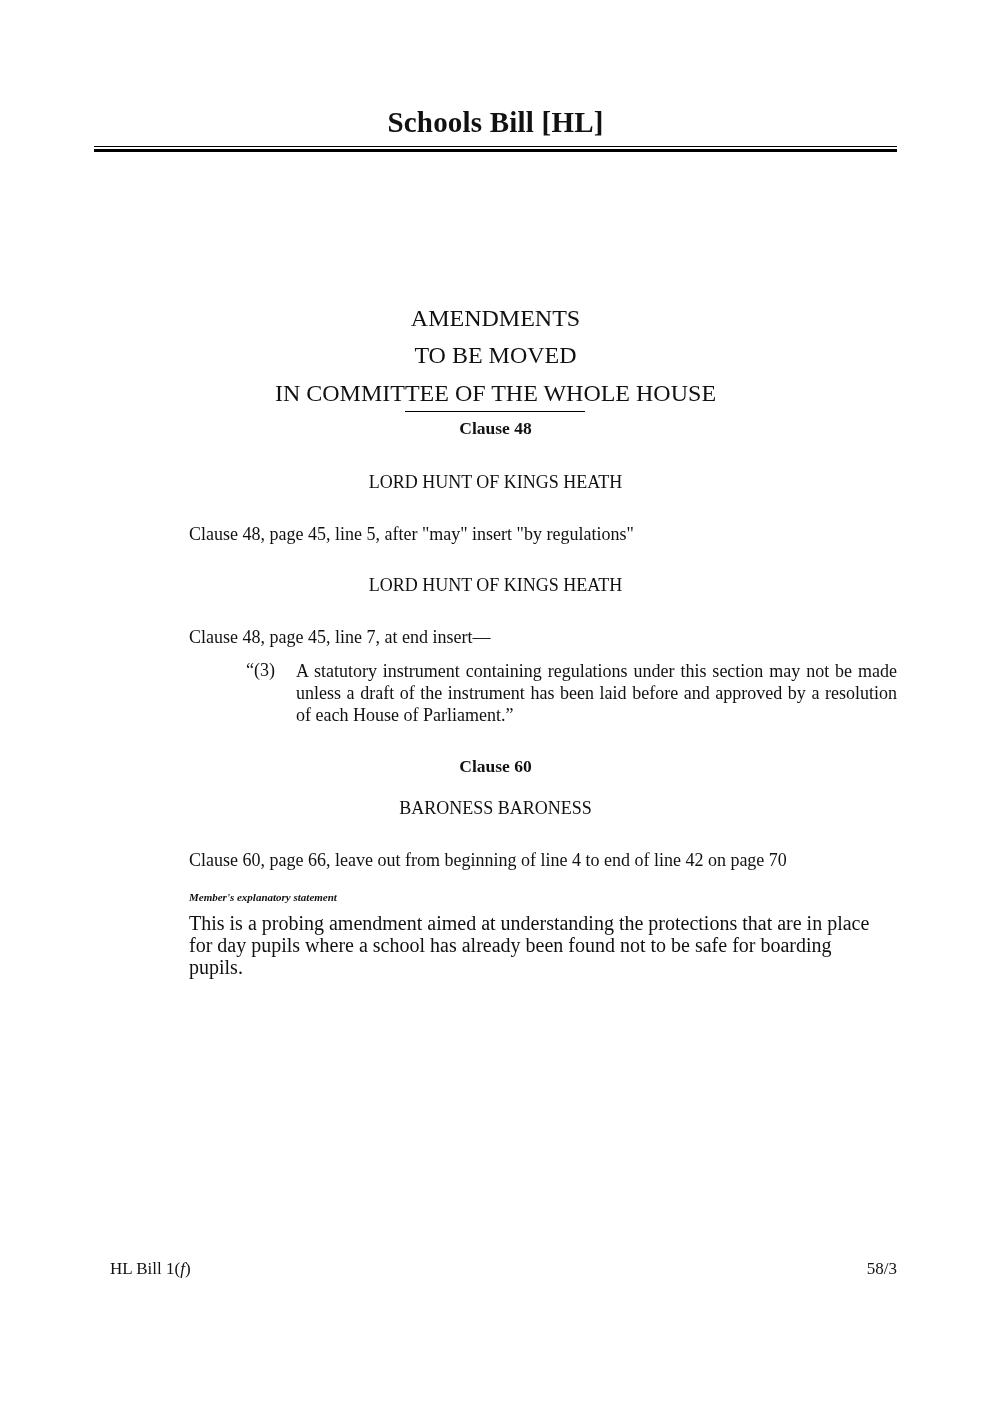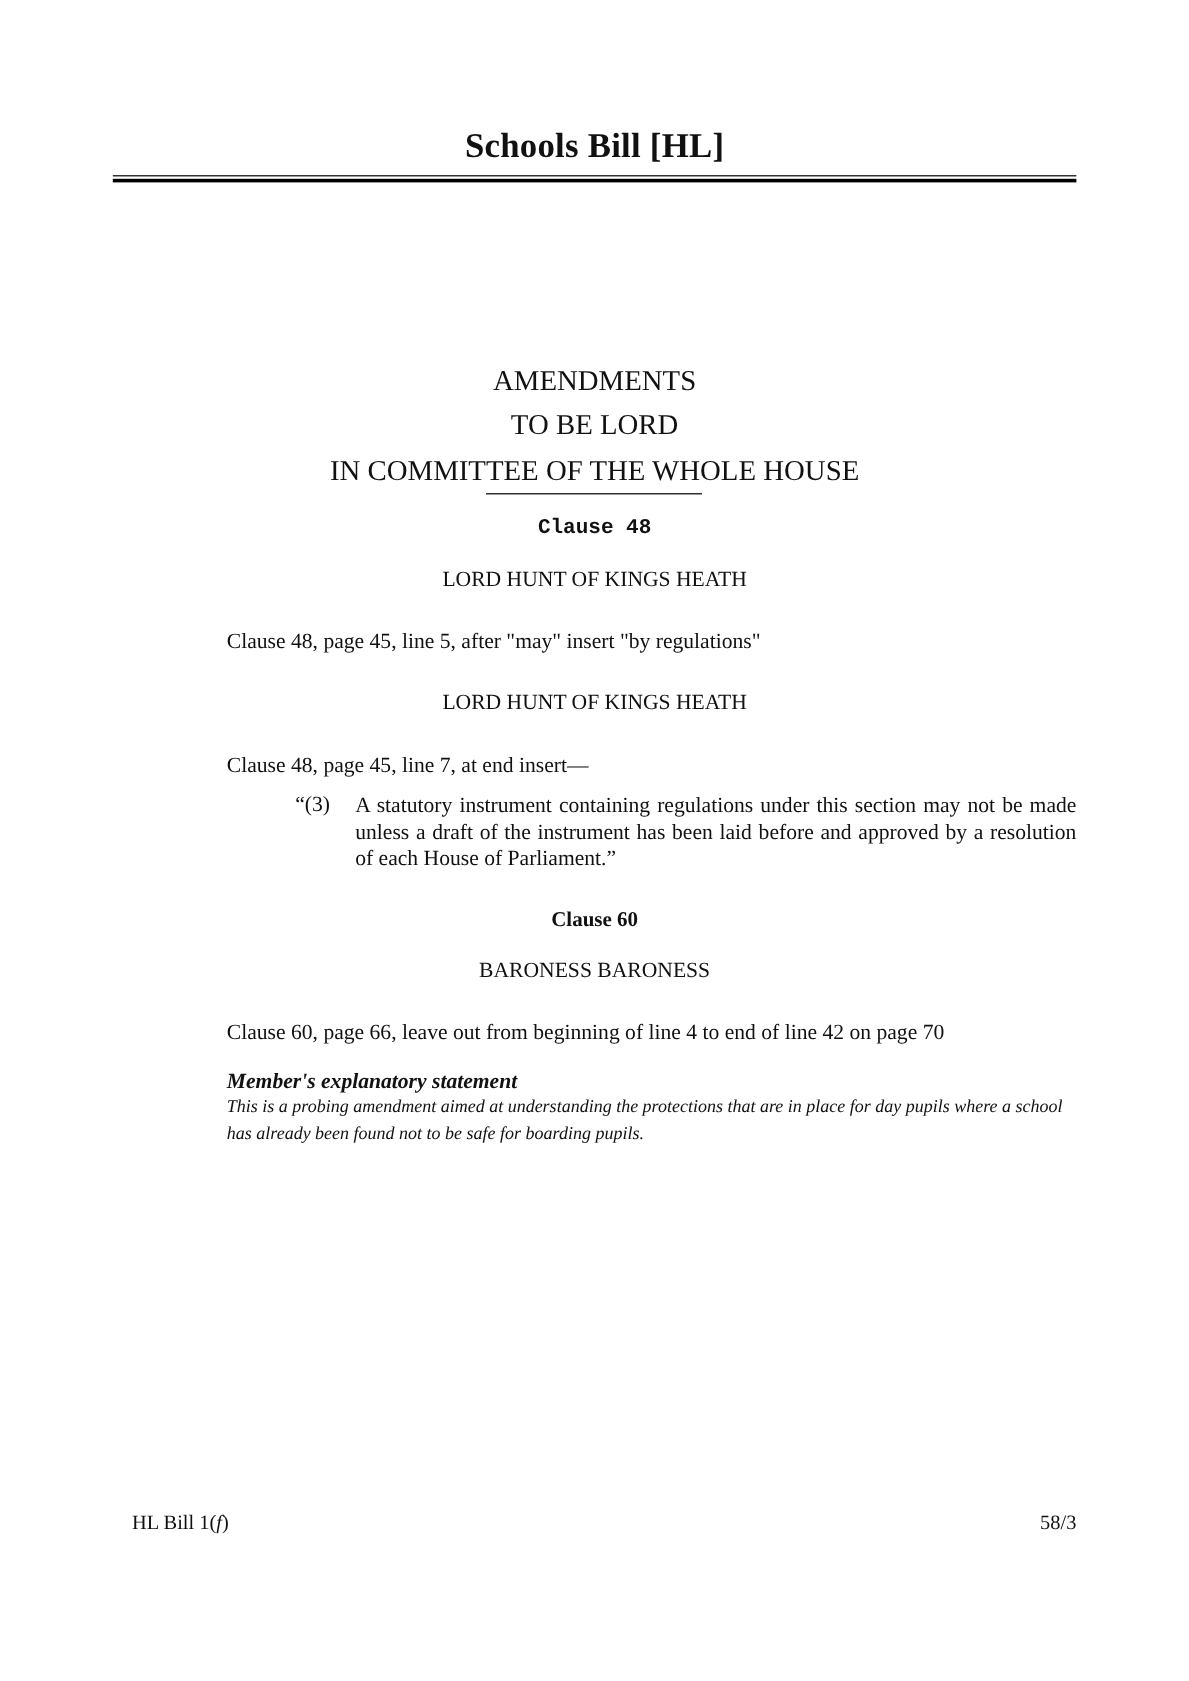"TO BE LORD" div.center { text: LORD -> MOVED }
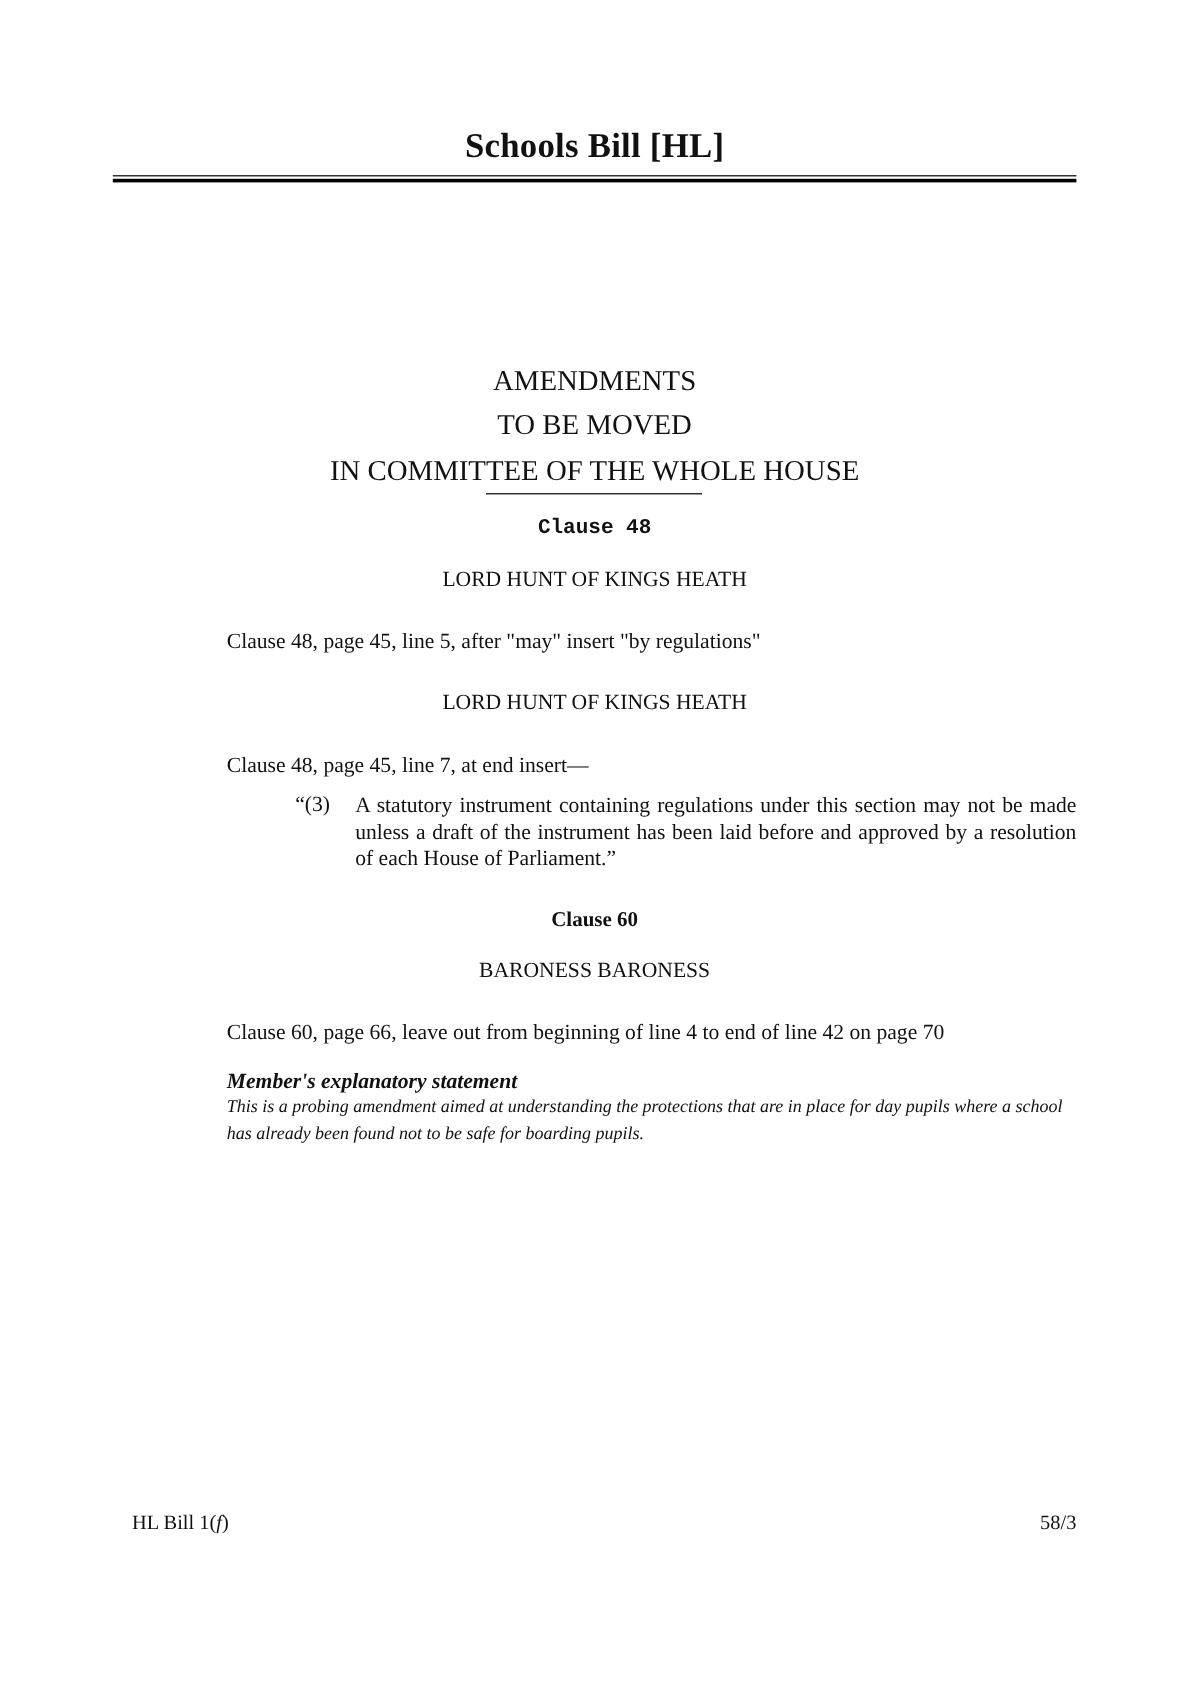"Clause 48" div.center { font-family: Liberation Mono, monospace -> none; top: 430px -> 418px }
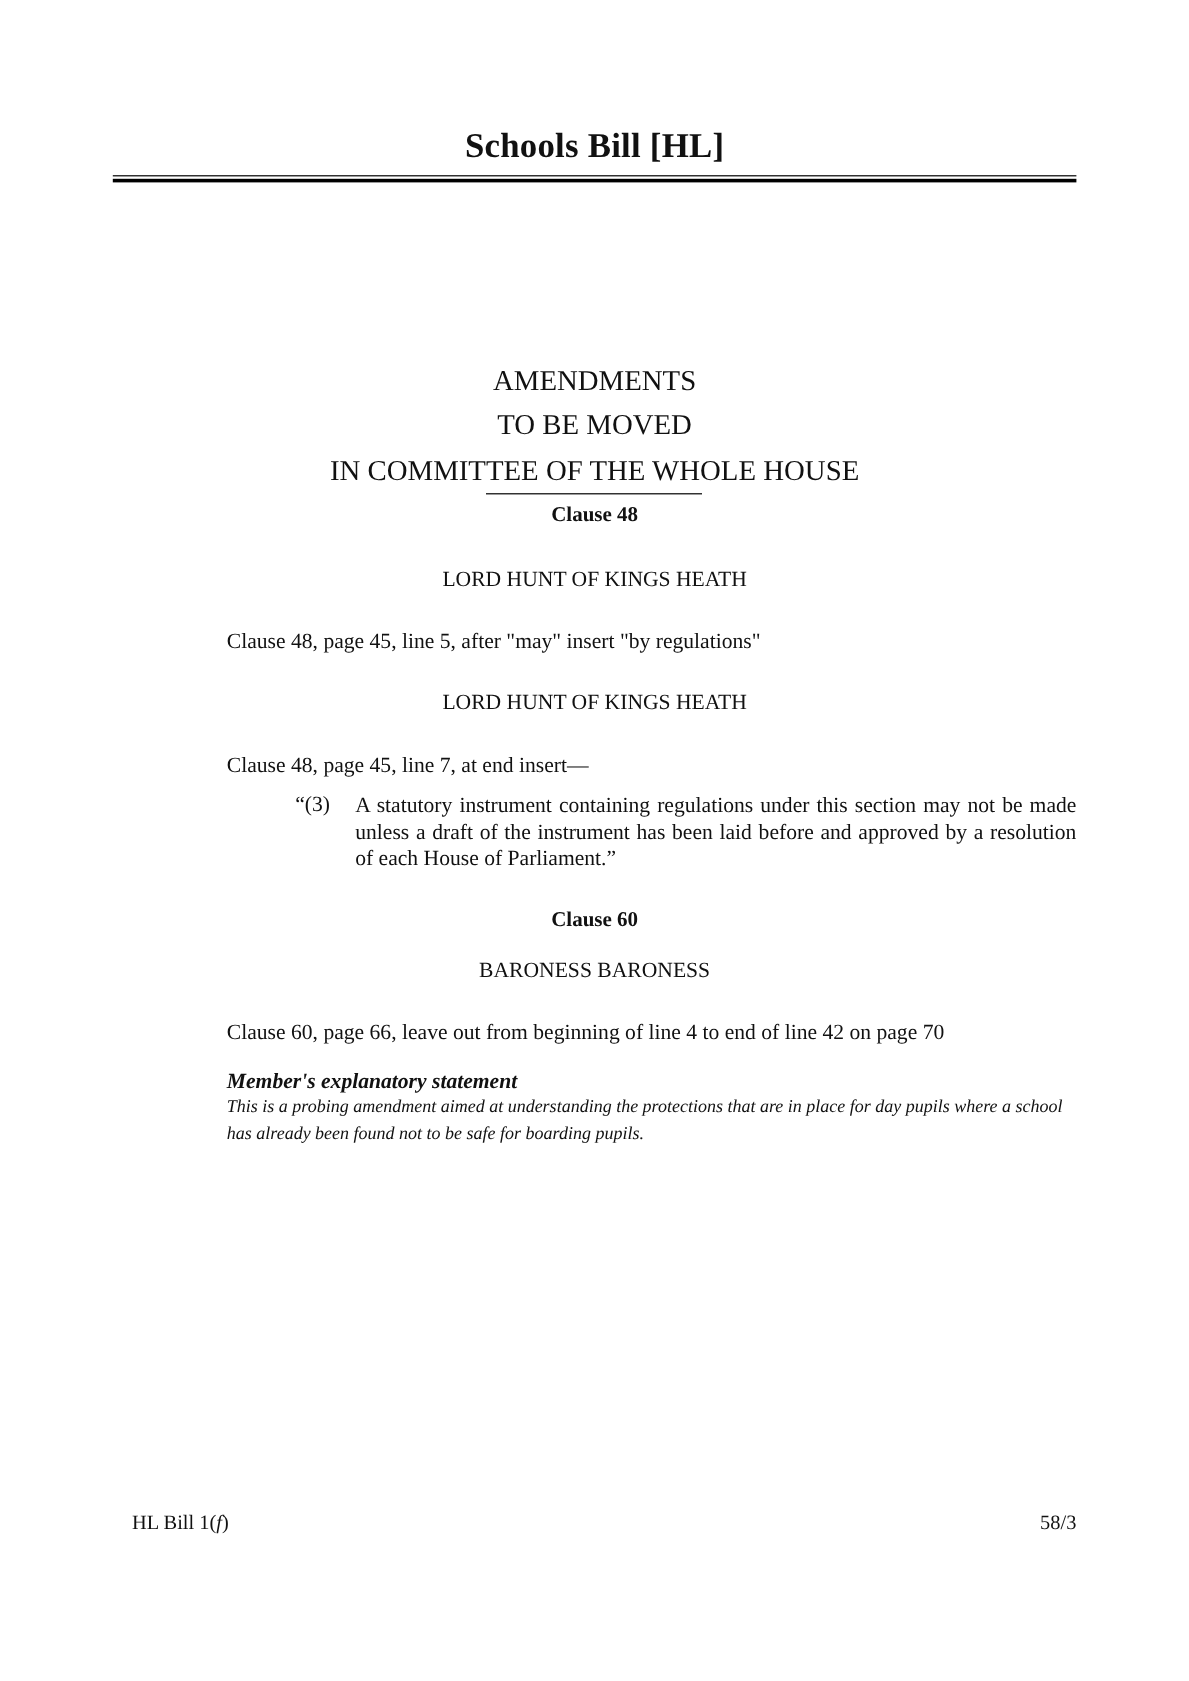"Member's explanatory statement" .stmt-head { font-size: 18px -> 11px }
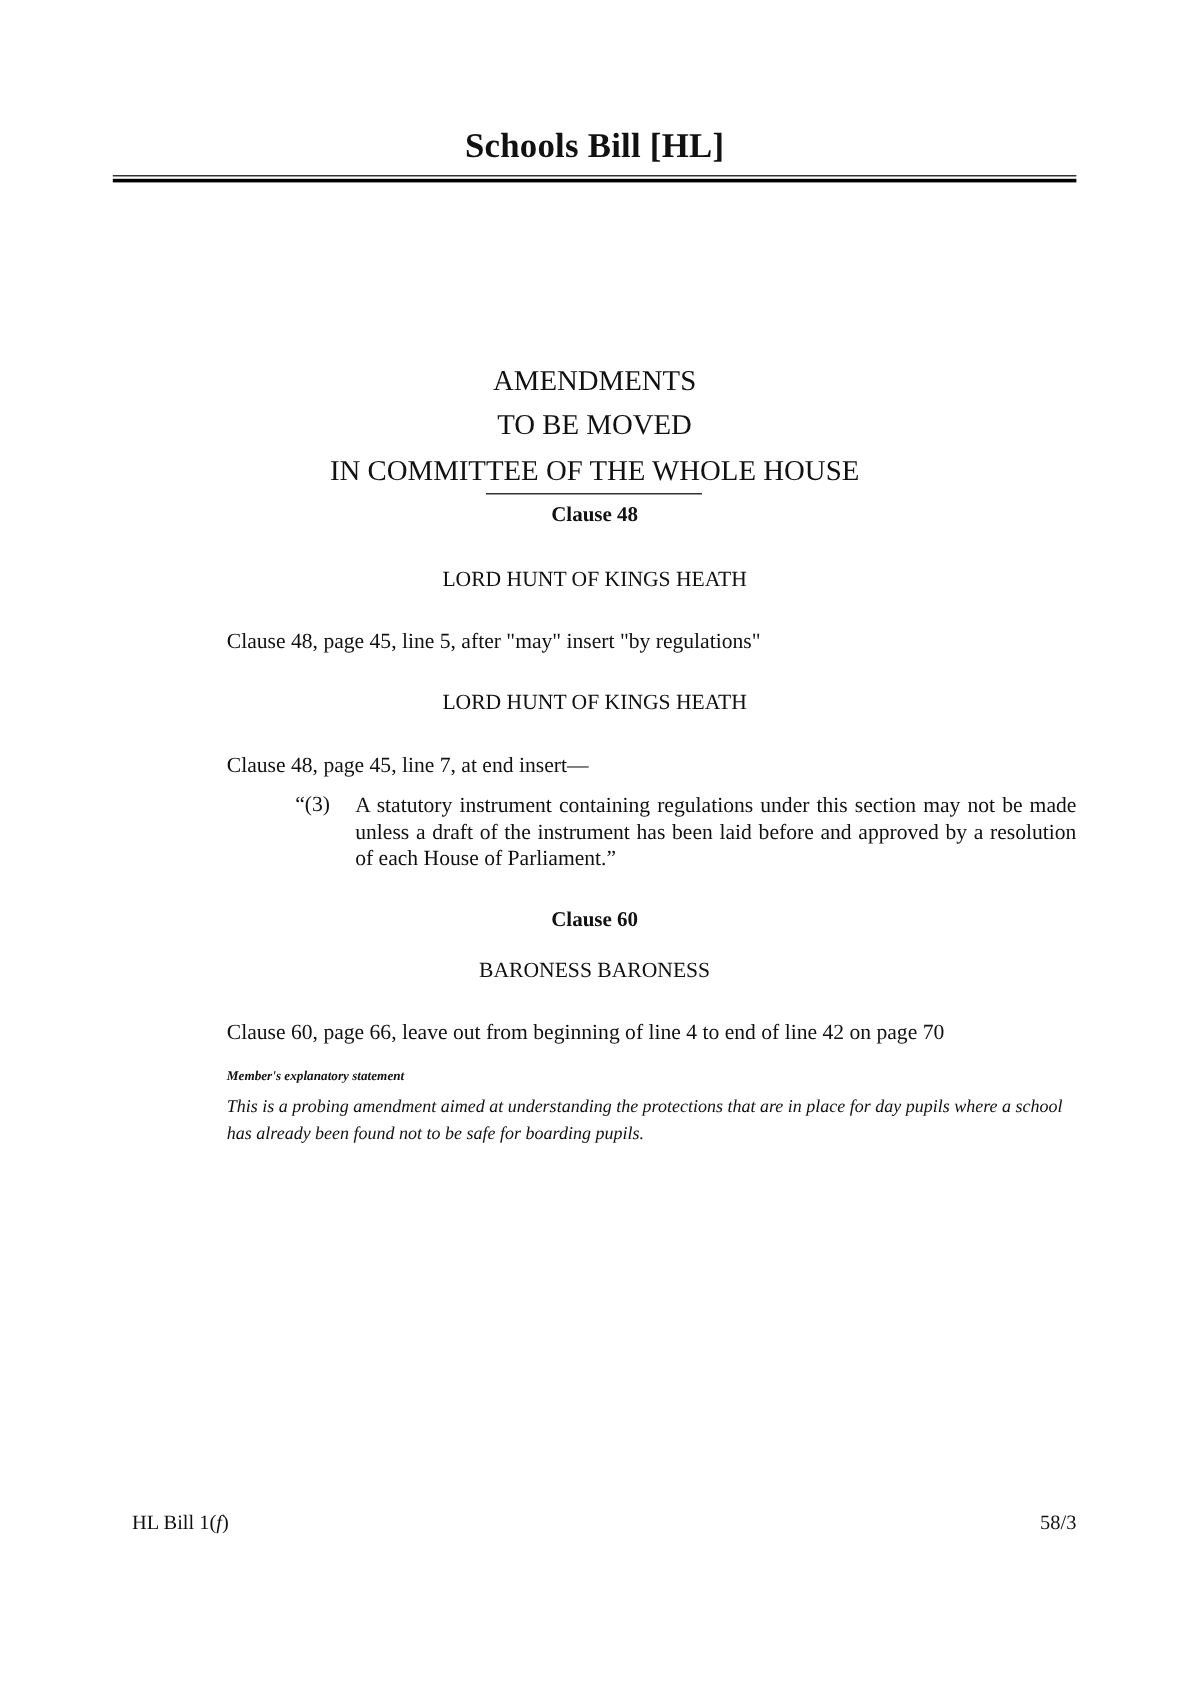"This is a probing amendment" .stmt-body { font-size: 15px -> 20px; font-style: italic -> none }
